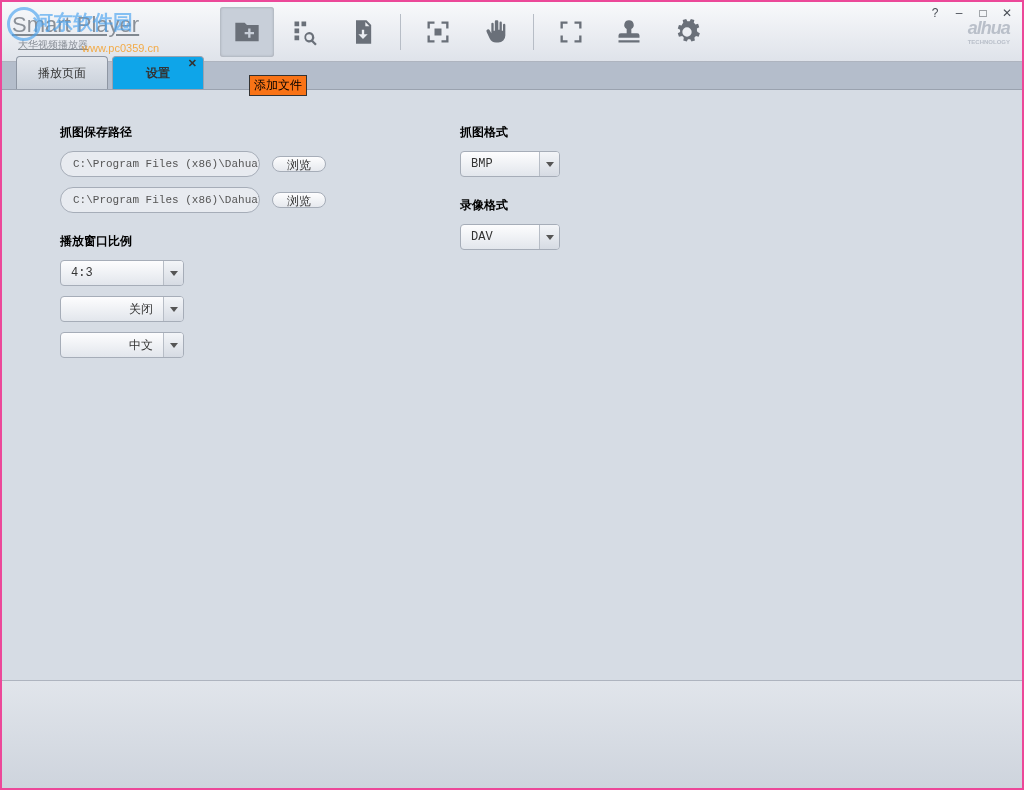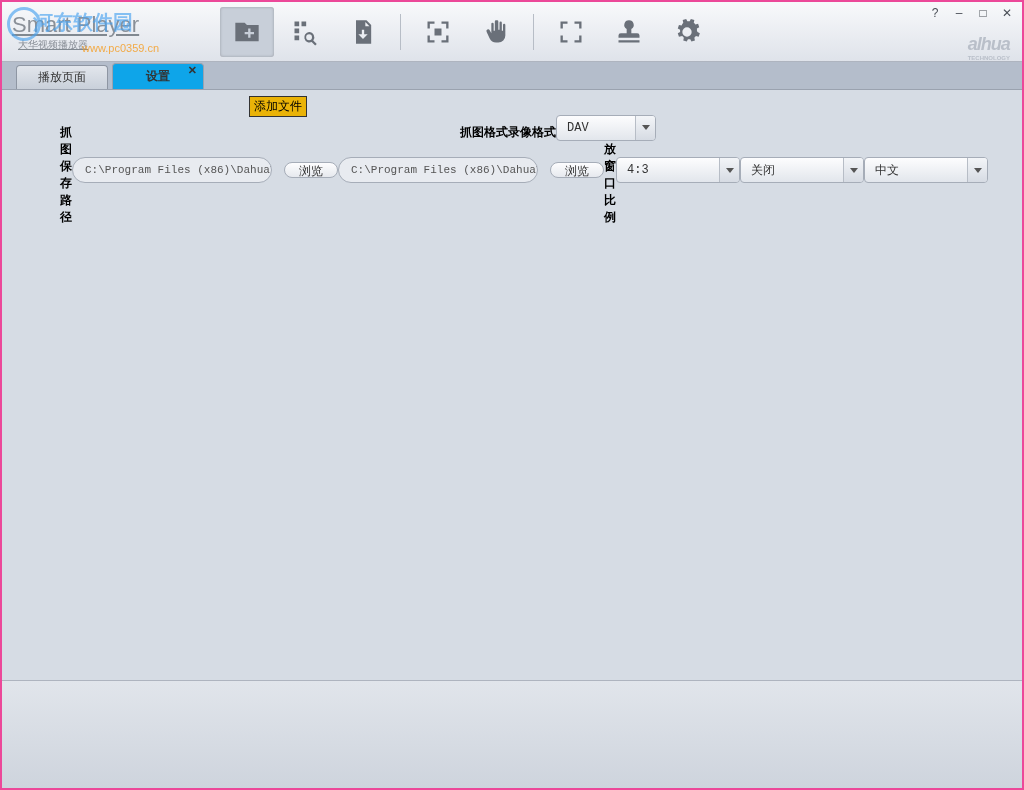"alhua" .brand-logo { bottom: 0 -> 16px }
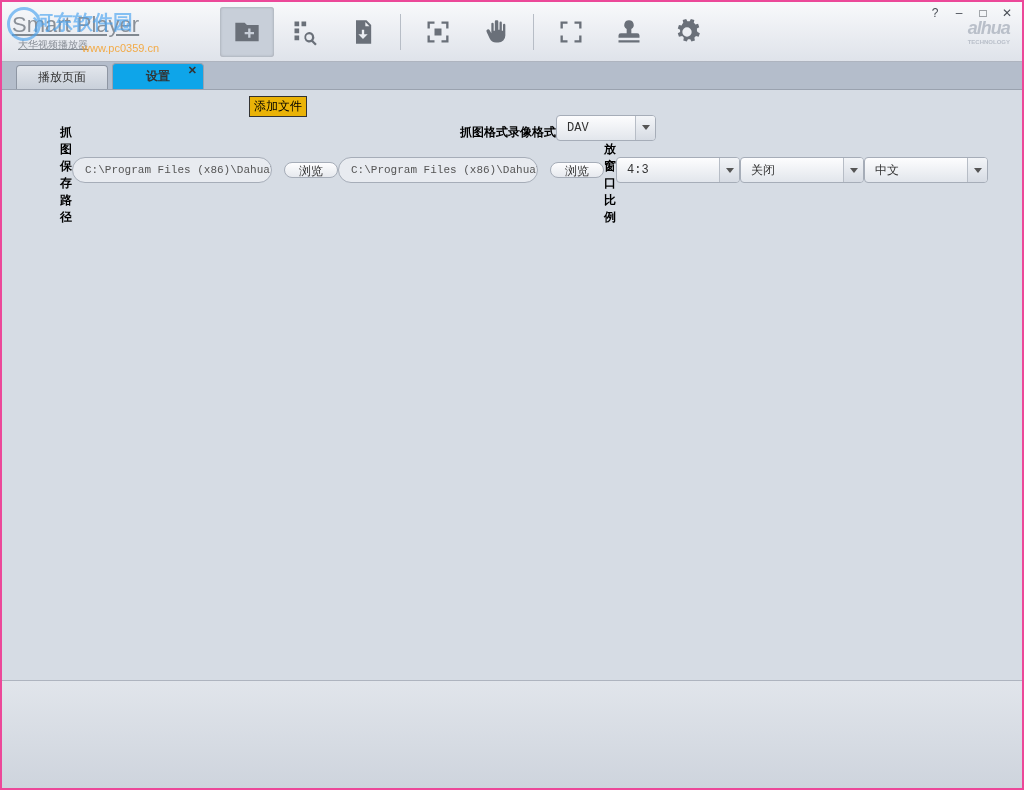"播放页面" .tab { padding: 7px 14px -> 16px 14px }
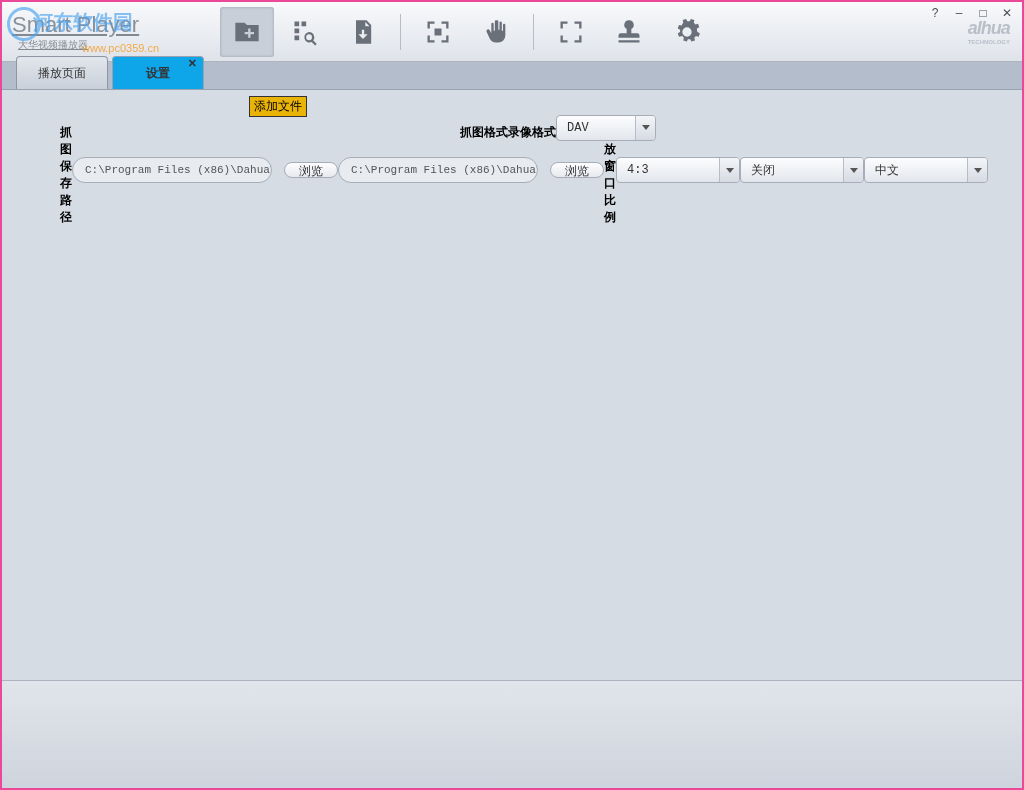"添加文件" .tooltip { background: #eab308 -> #f97316; top: 94px -> 73px }
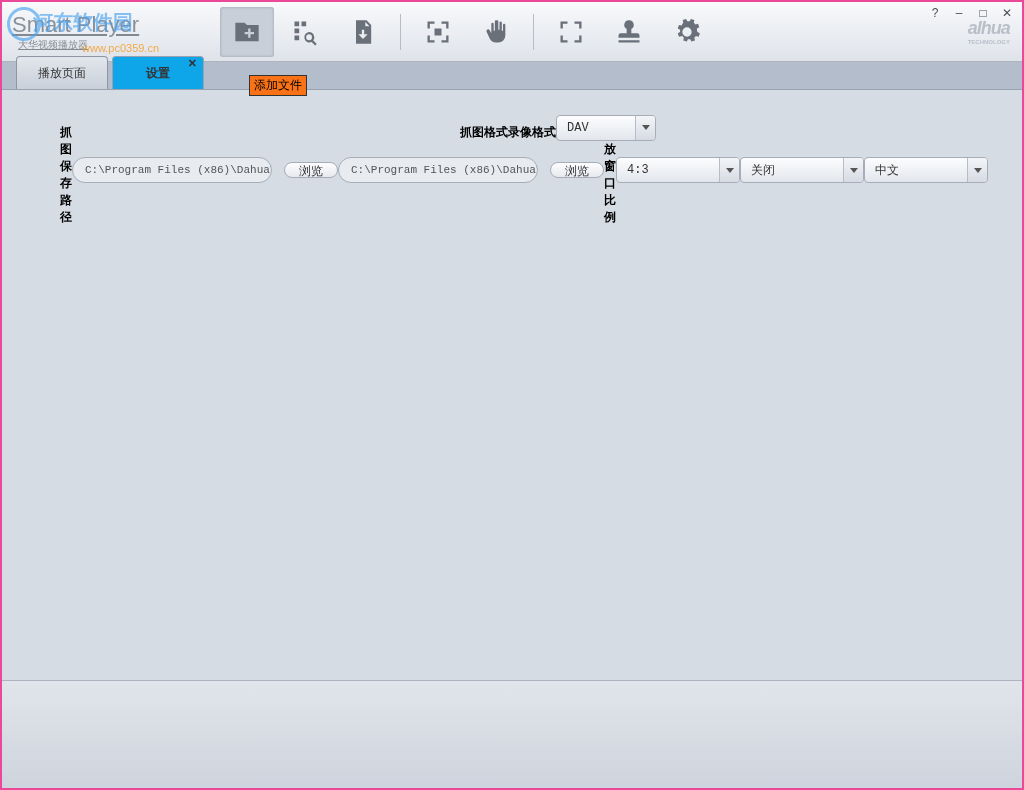"抓图保存路径" .col { flex-direction: none -> column }
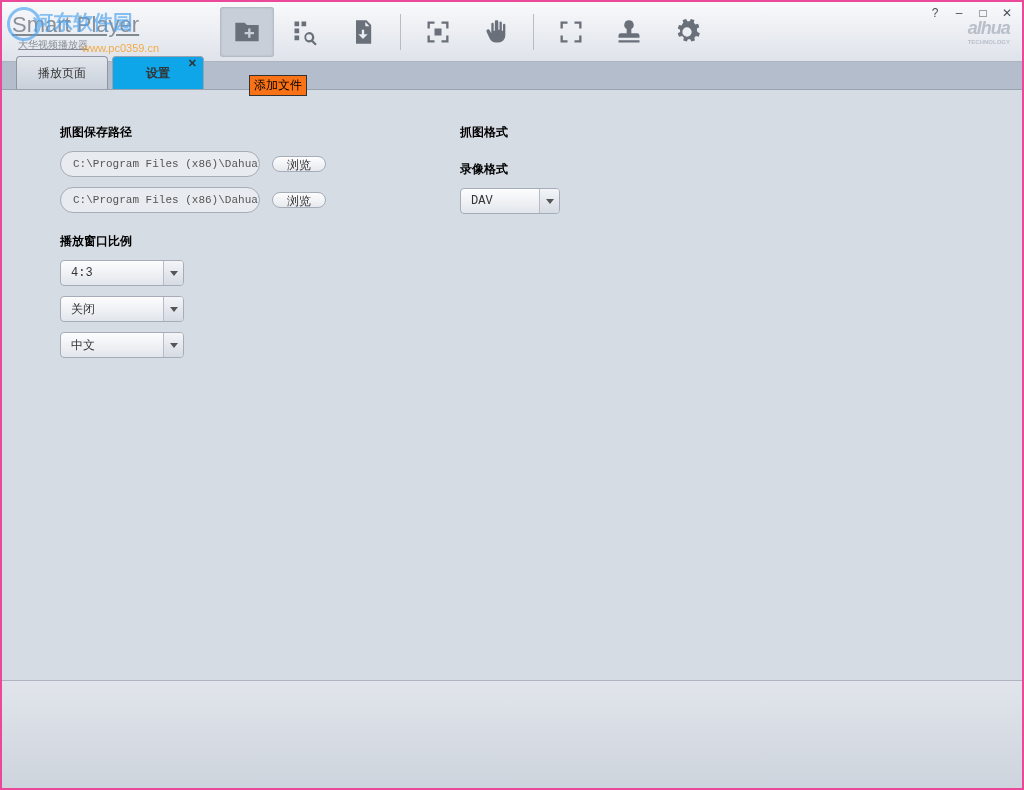"BMP" div.field-row { html: none -> <div> <div> <span>BMP</span> <span></span> </div> </div> }
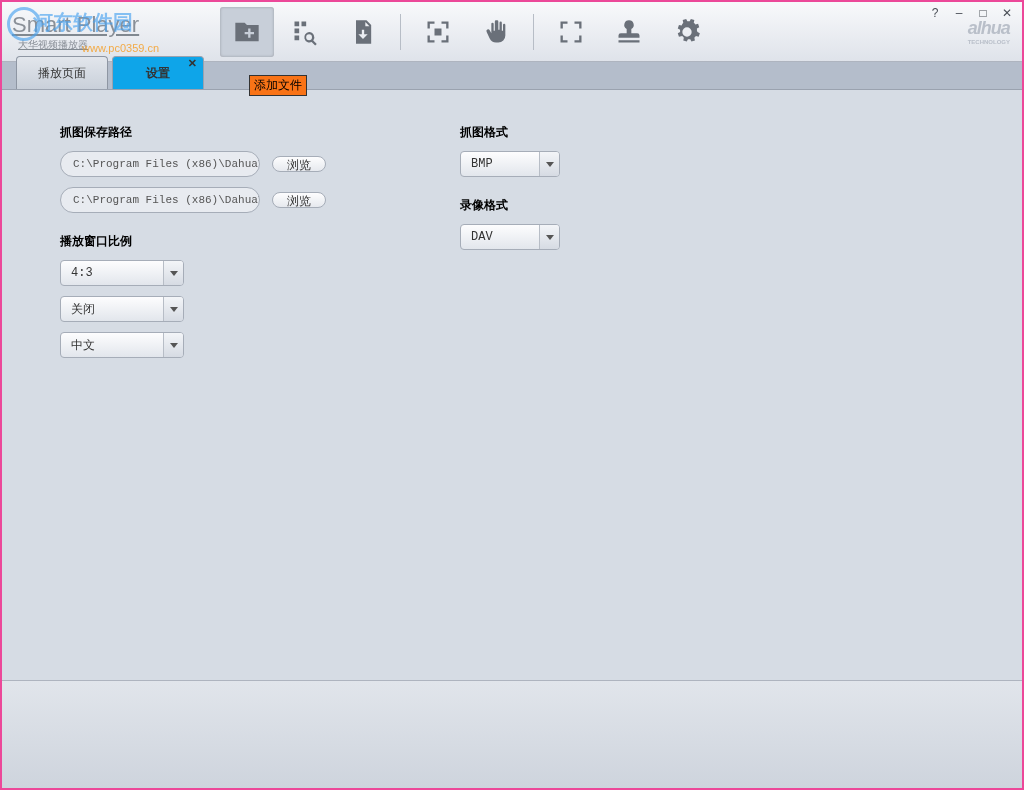"关闭" .dropdown.lang .dd-text, .dropdown.cn .dd-text { text-align: none -> right }
